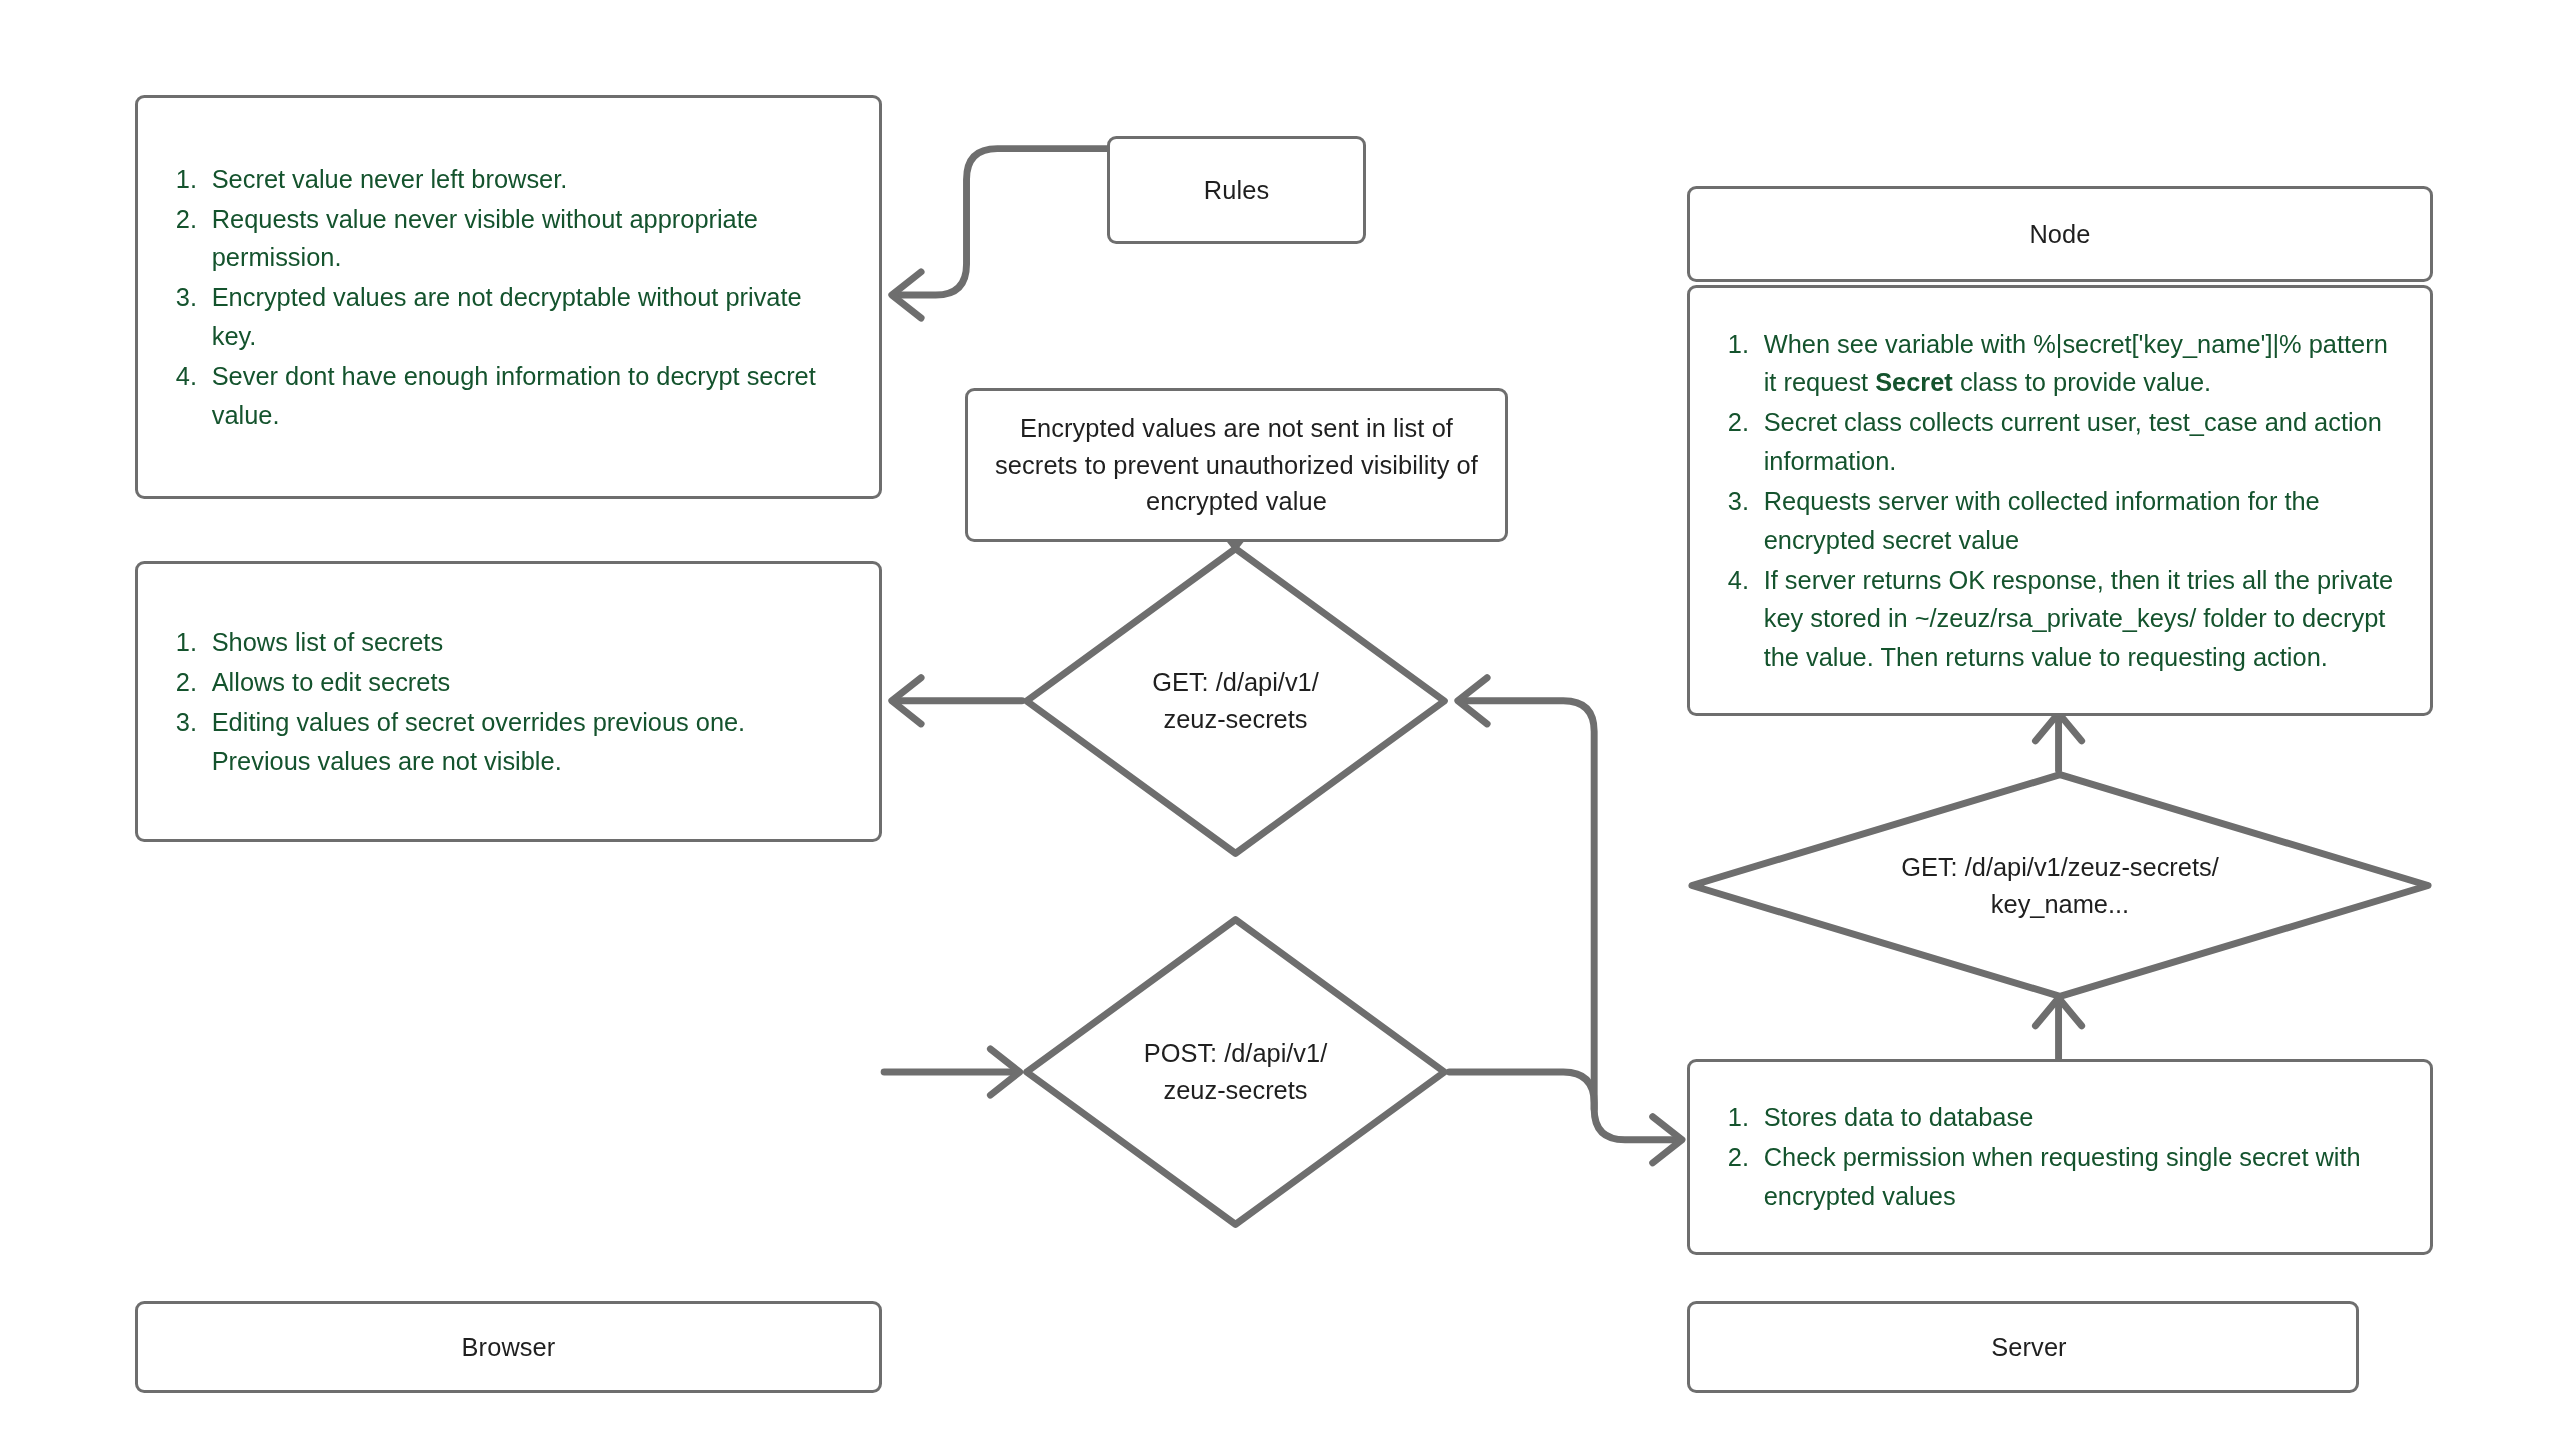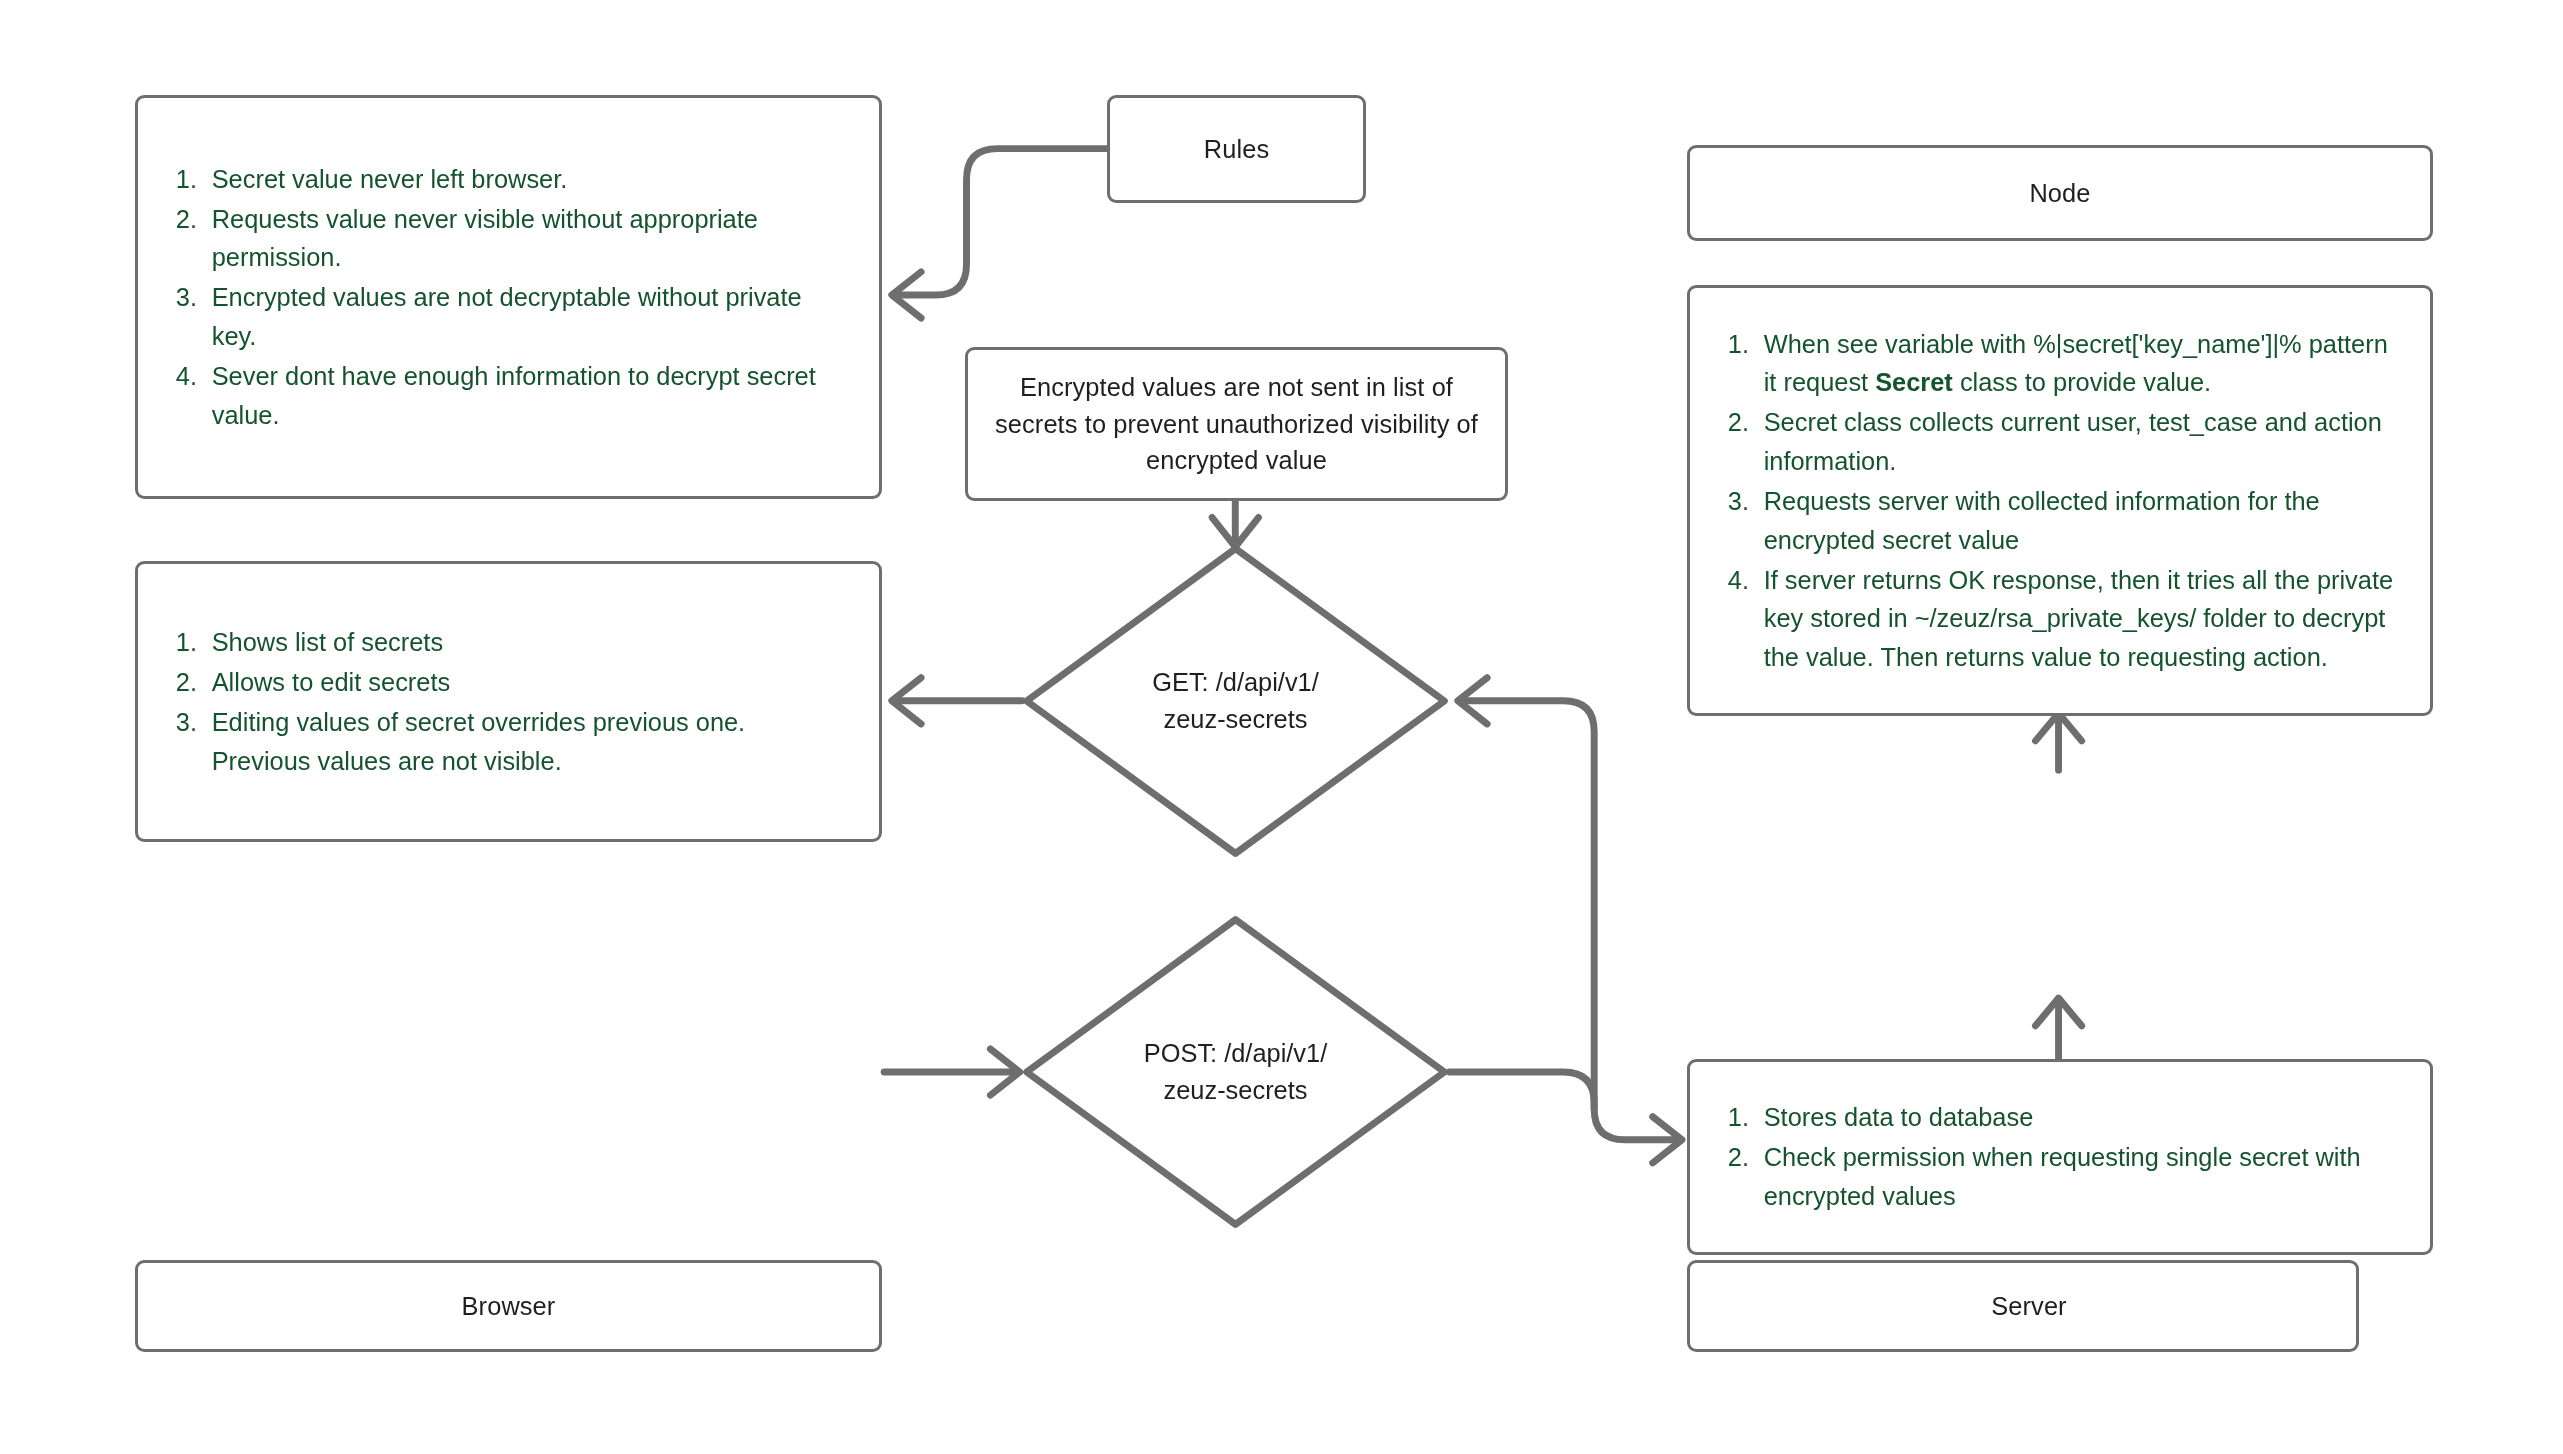"Rules" .node.center { margin-top: none -> 41px }
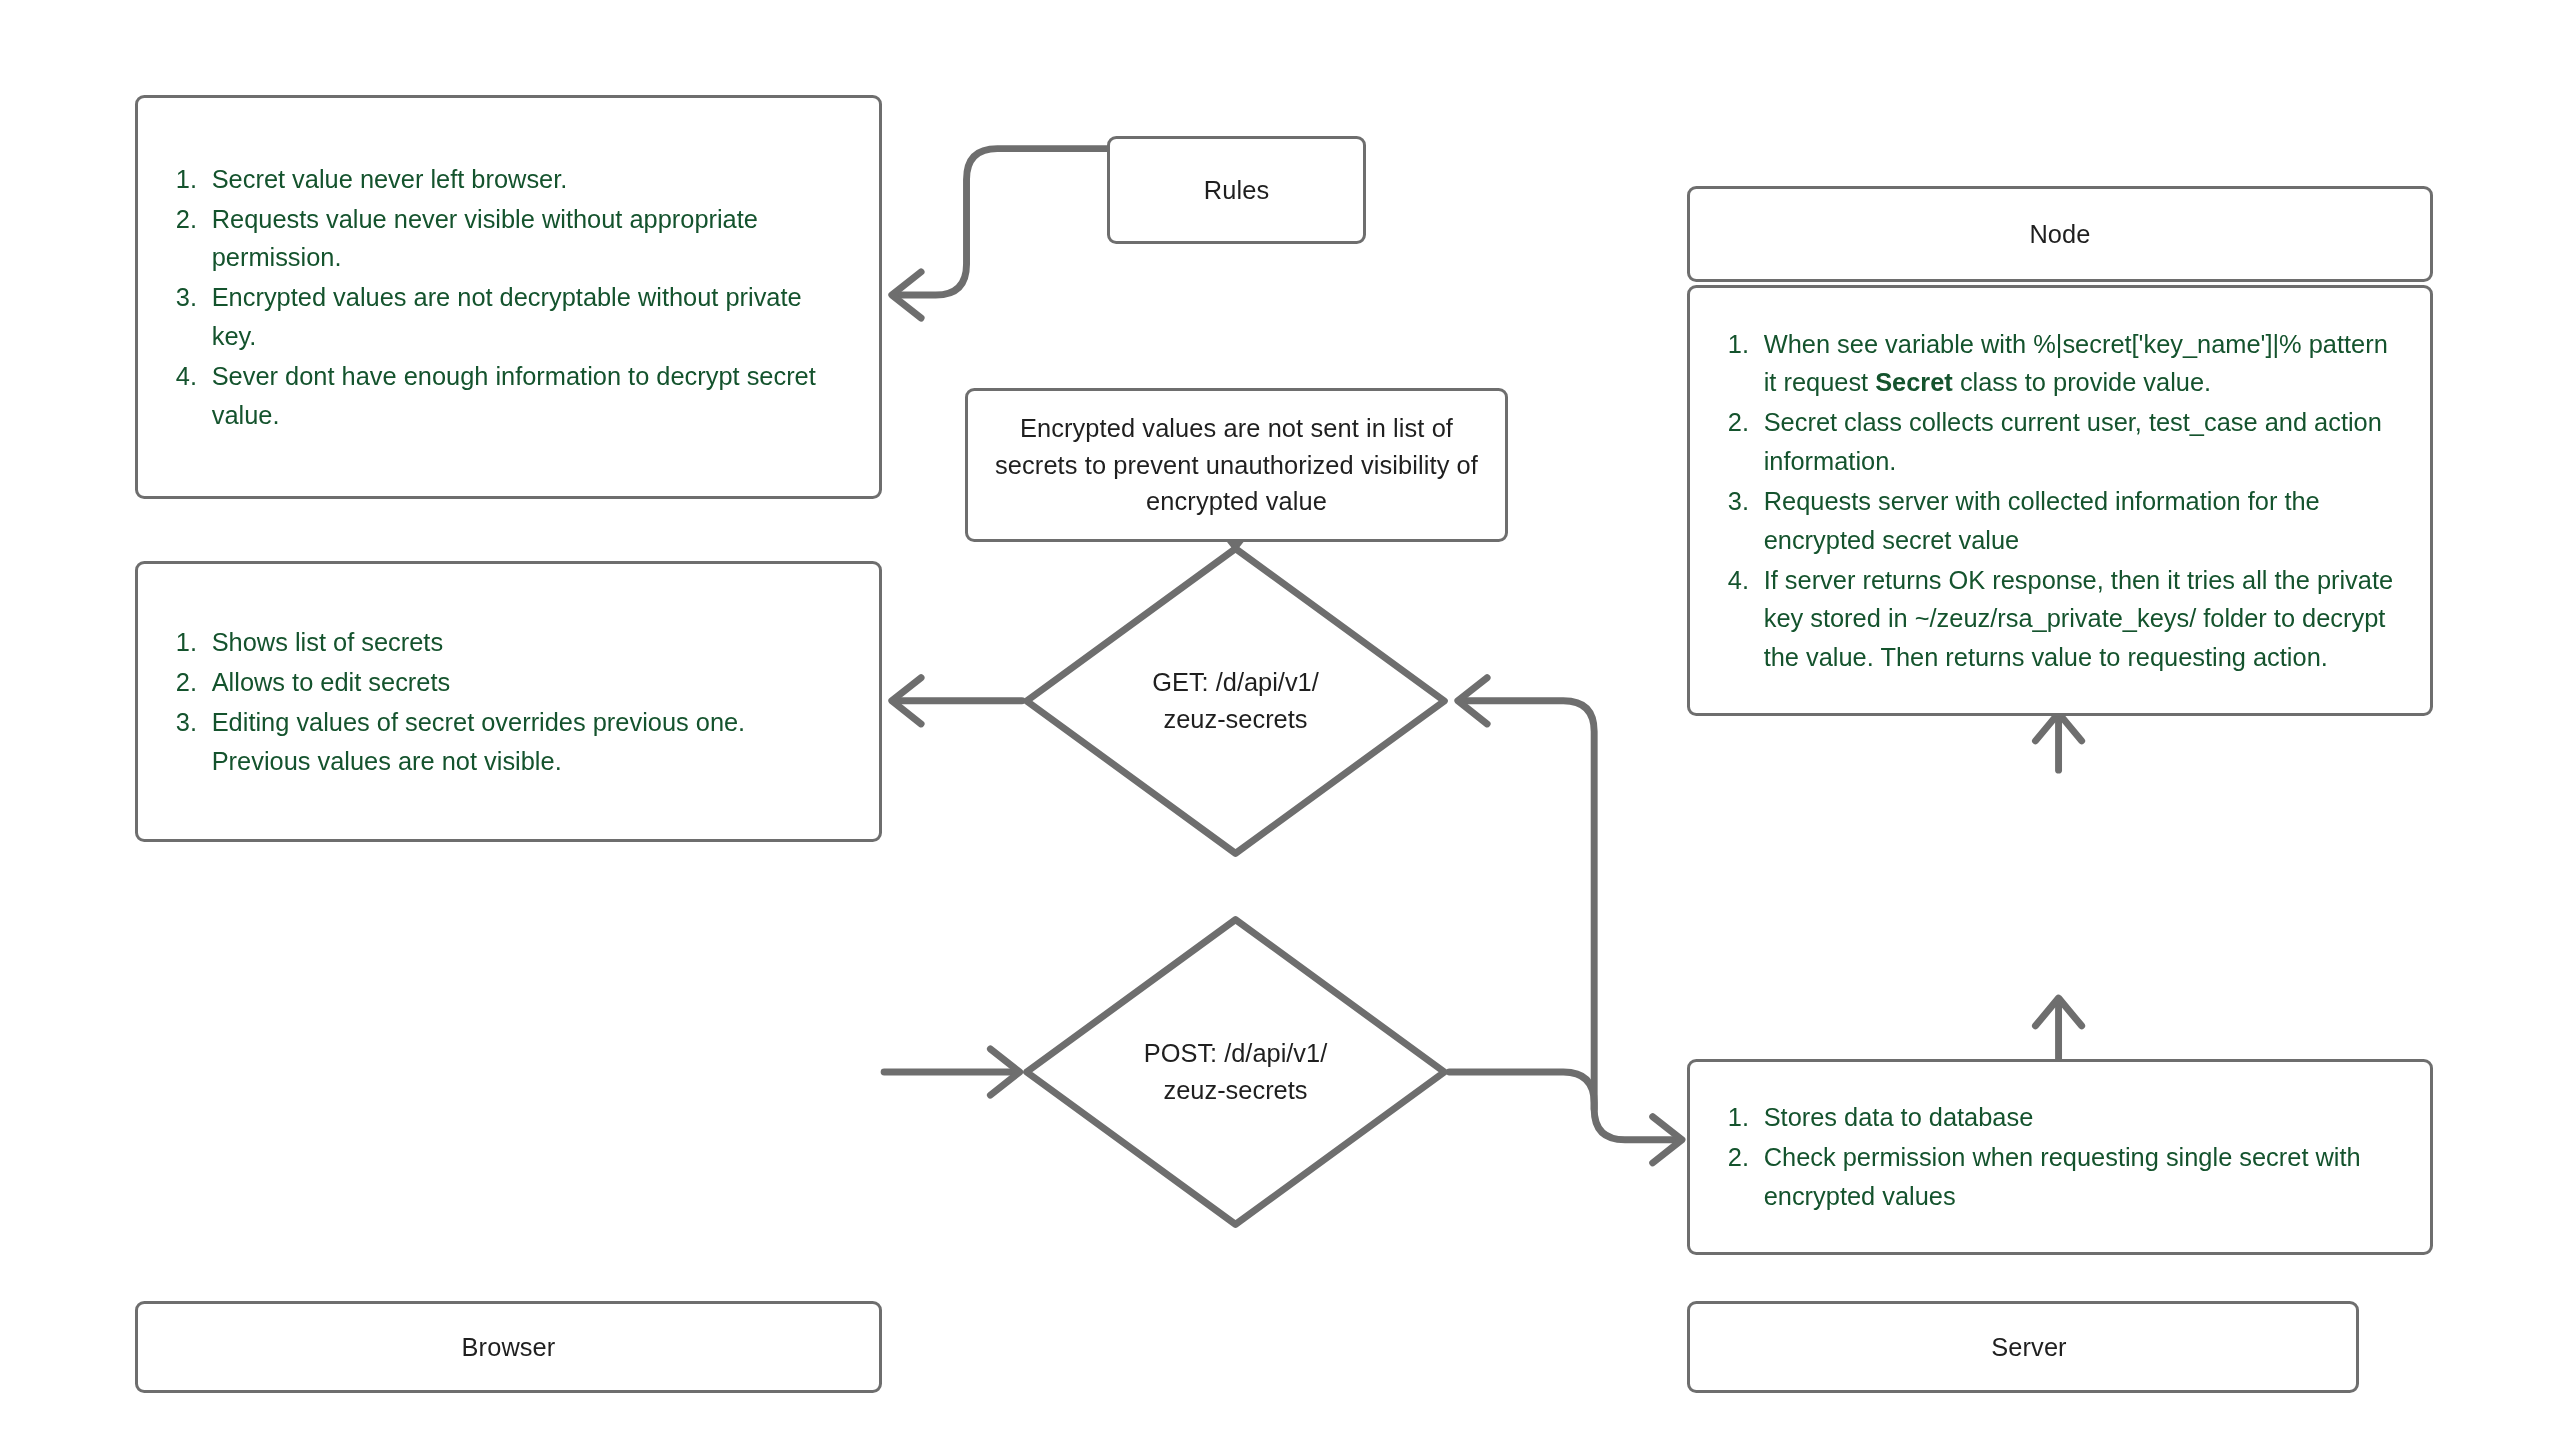"GET: /d/api/v1/zeuz-secrets/" div.diamond { html: none -> <div> <svg> <path></path> </svg> <div> <span> <span>GET: /d/api/v1/zeuz-secrets/</span><br> <span>key_name...</span> </span> </div> </div> }
